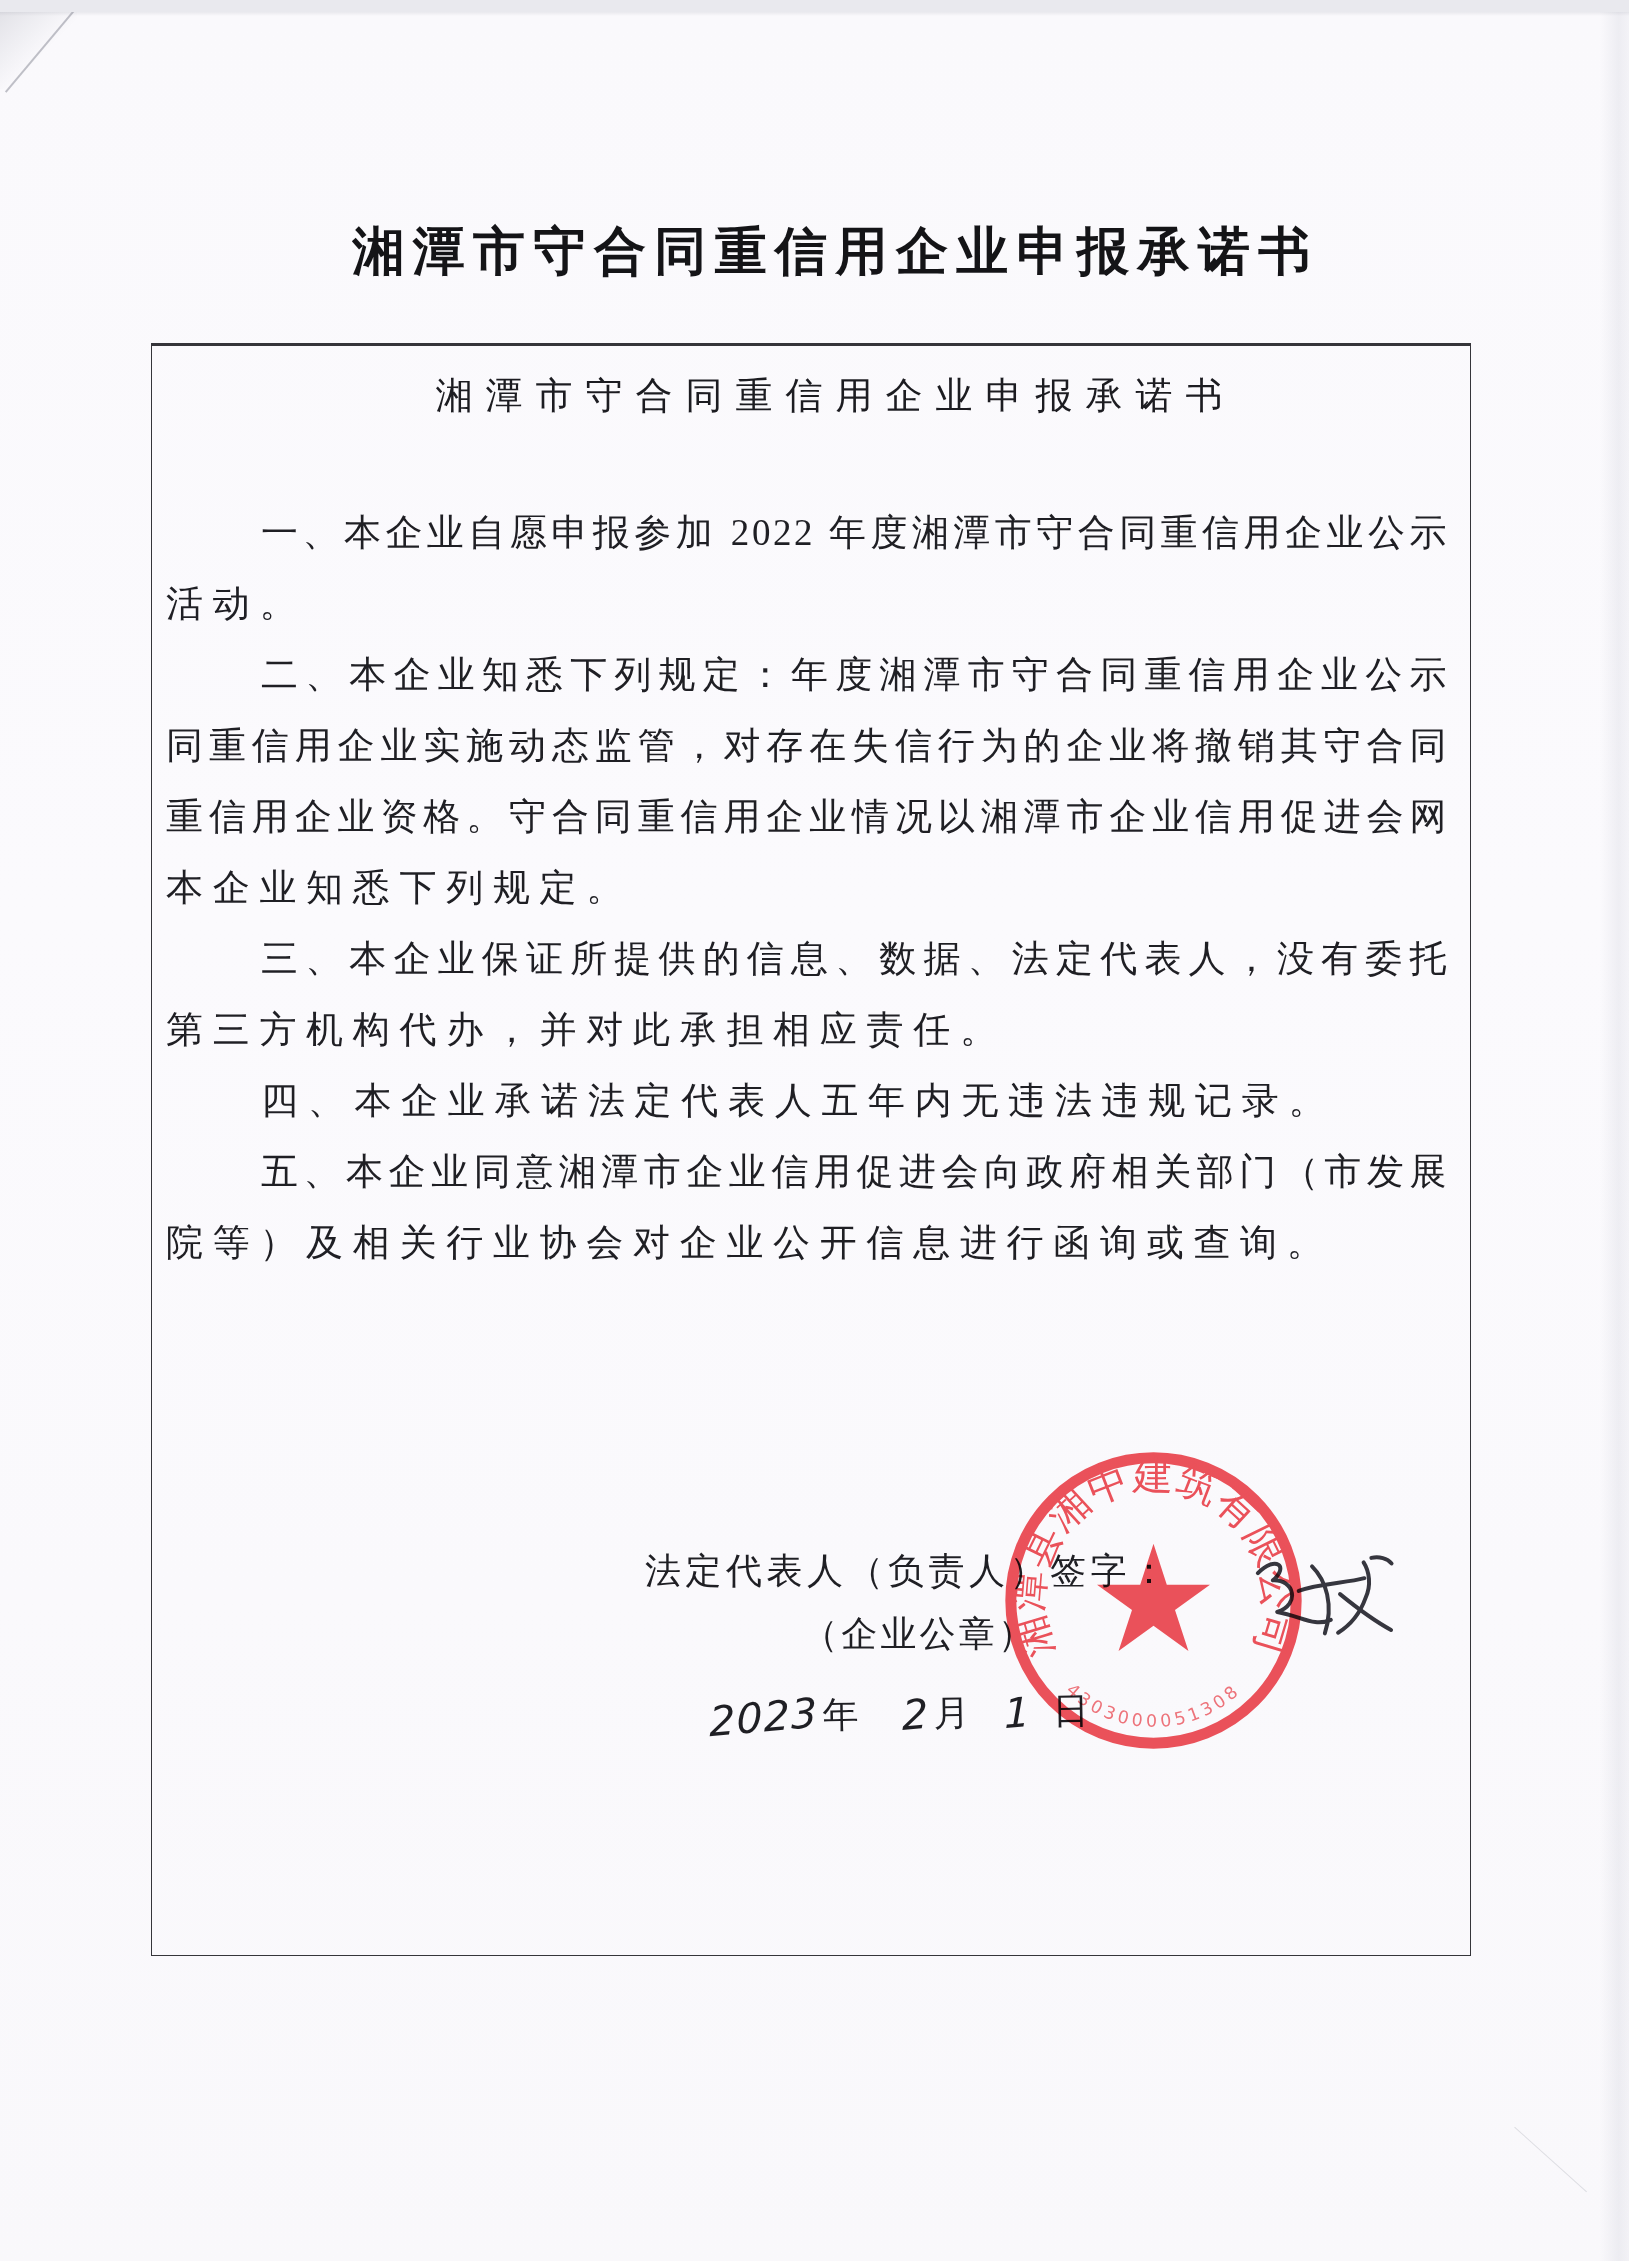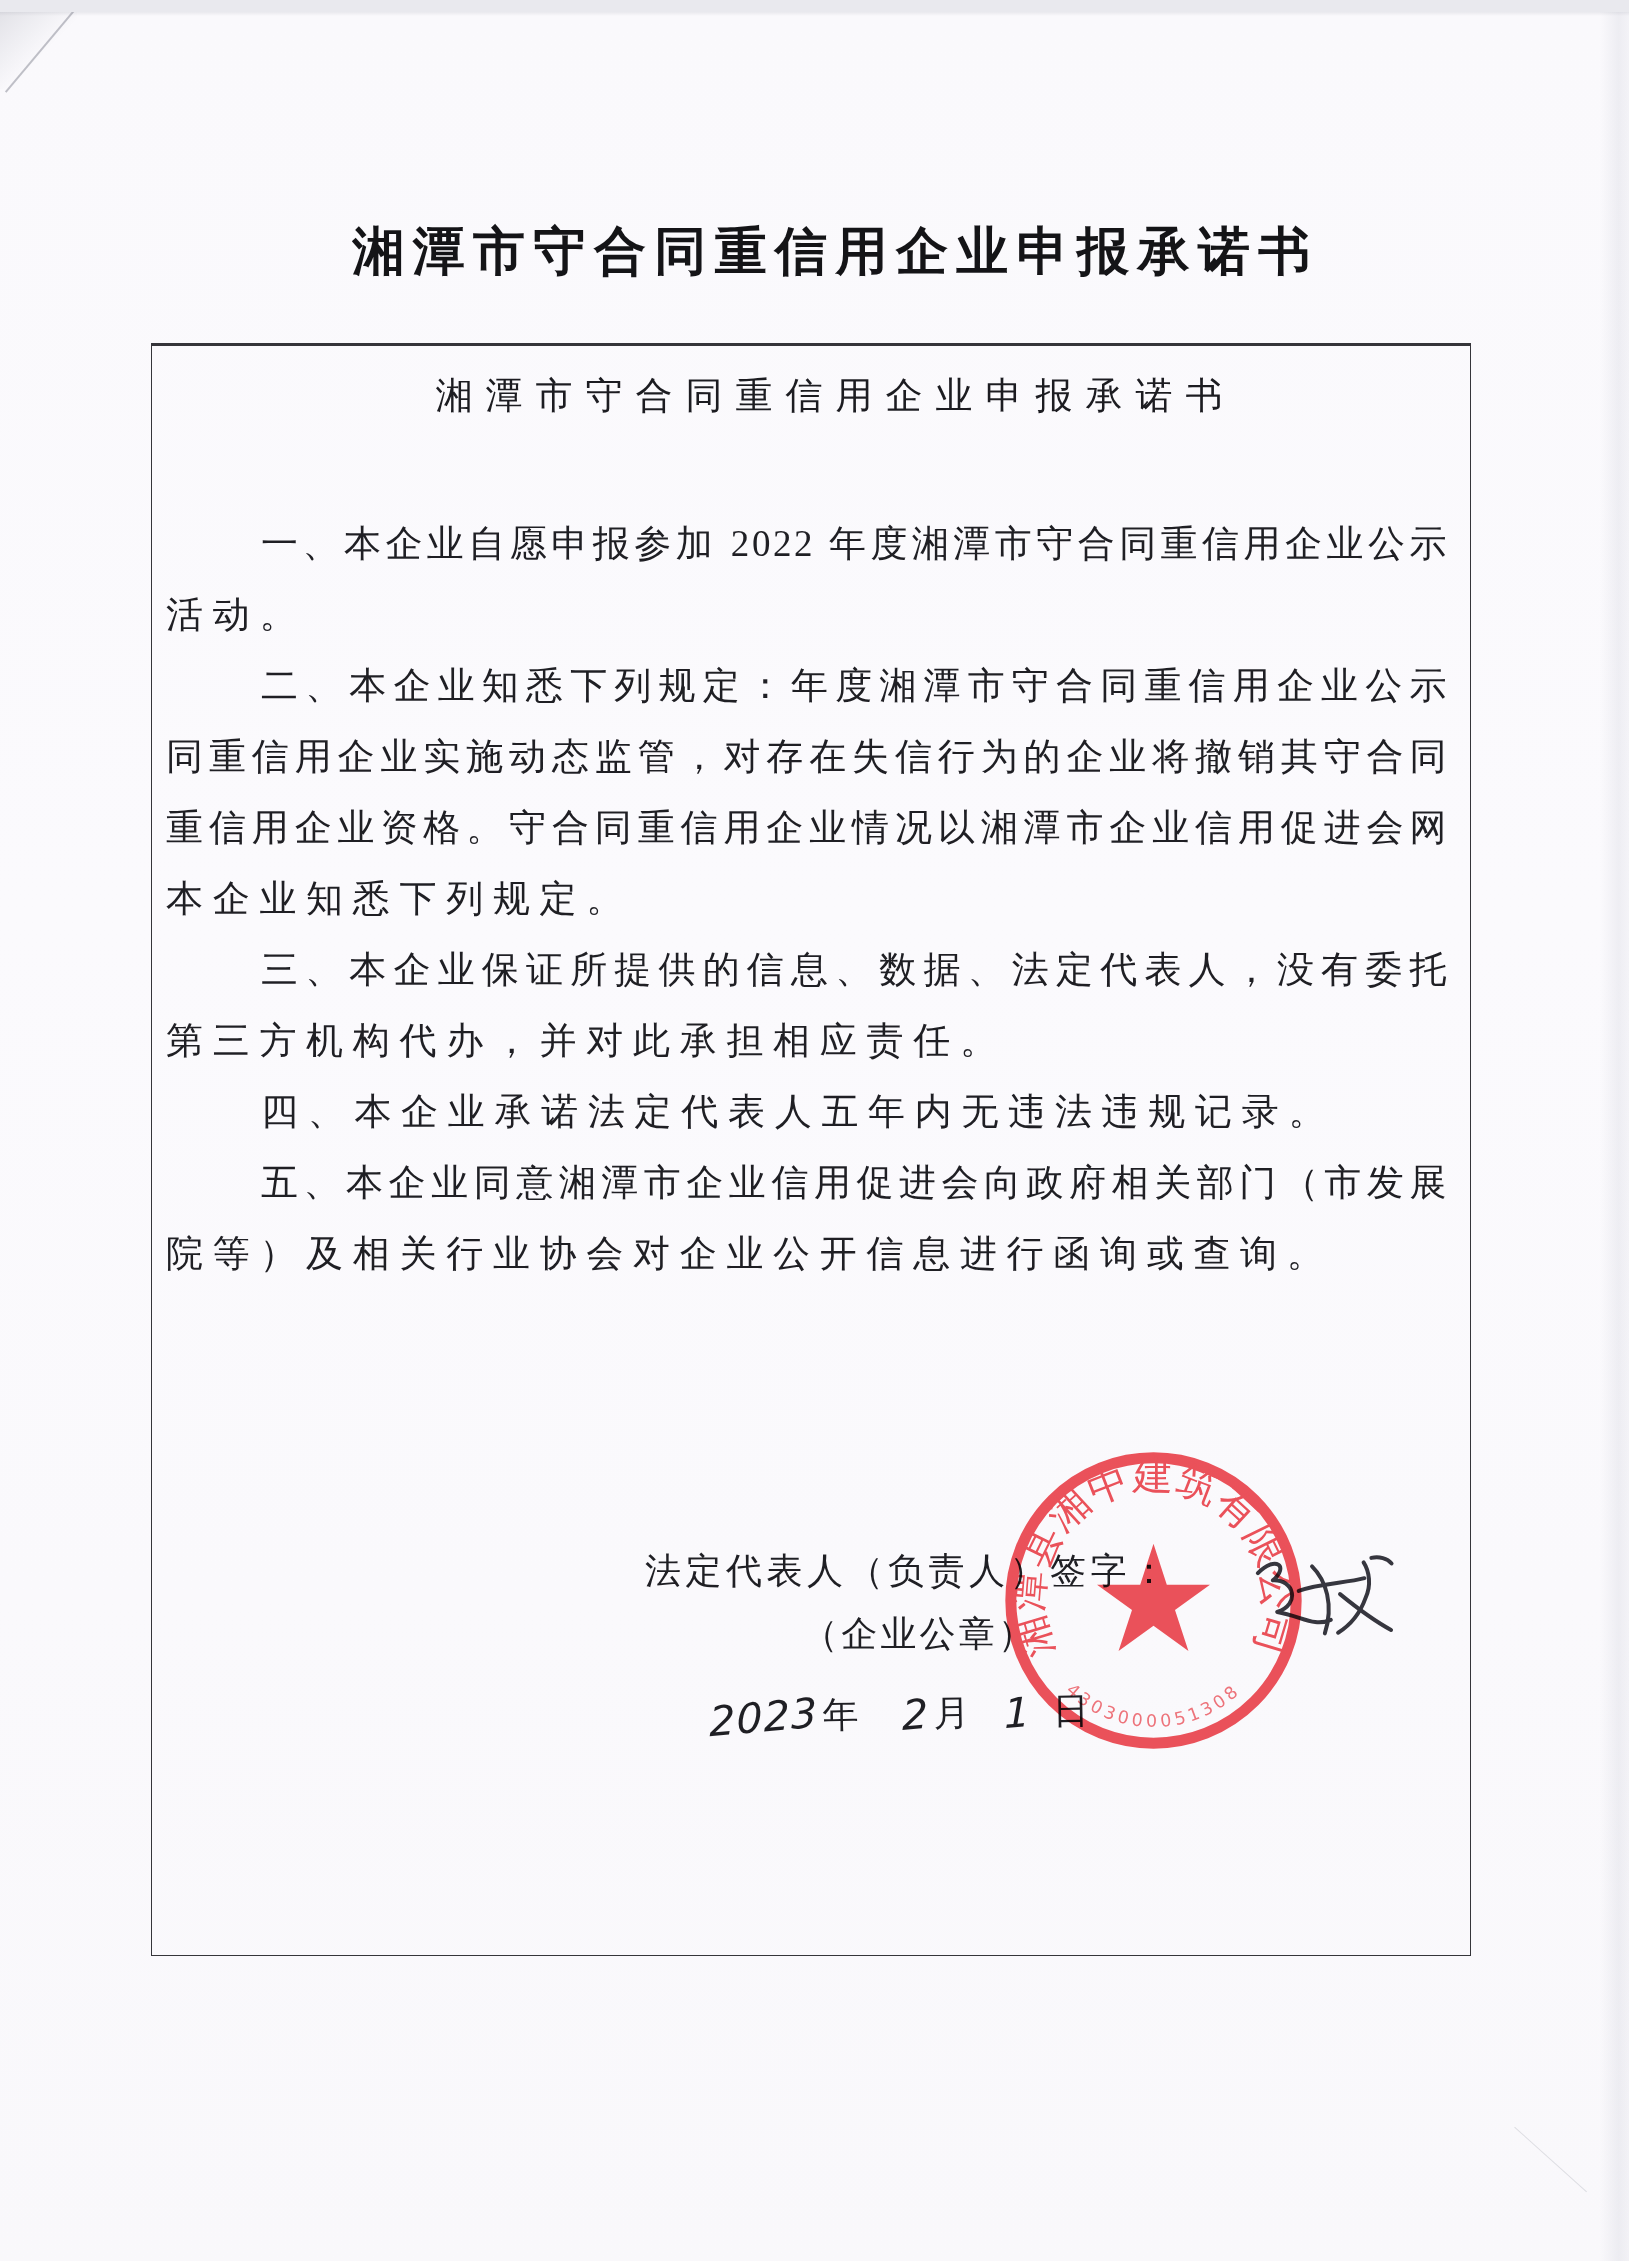"一、本企业自愿申报参加 2022 年度湘潭市守合同重信用企业公示" .body-text { top: 496px -> 485px }
